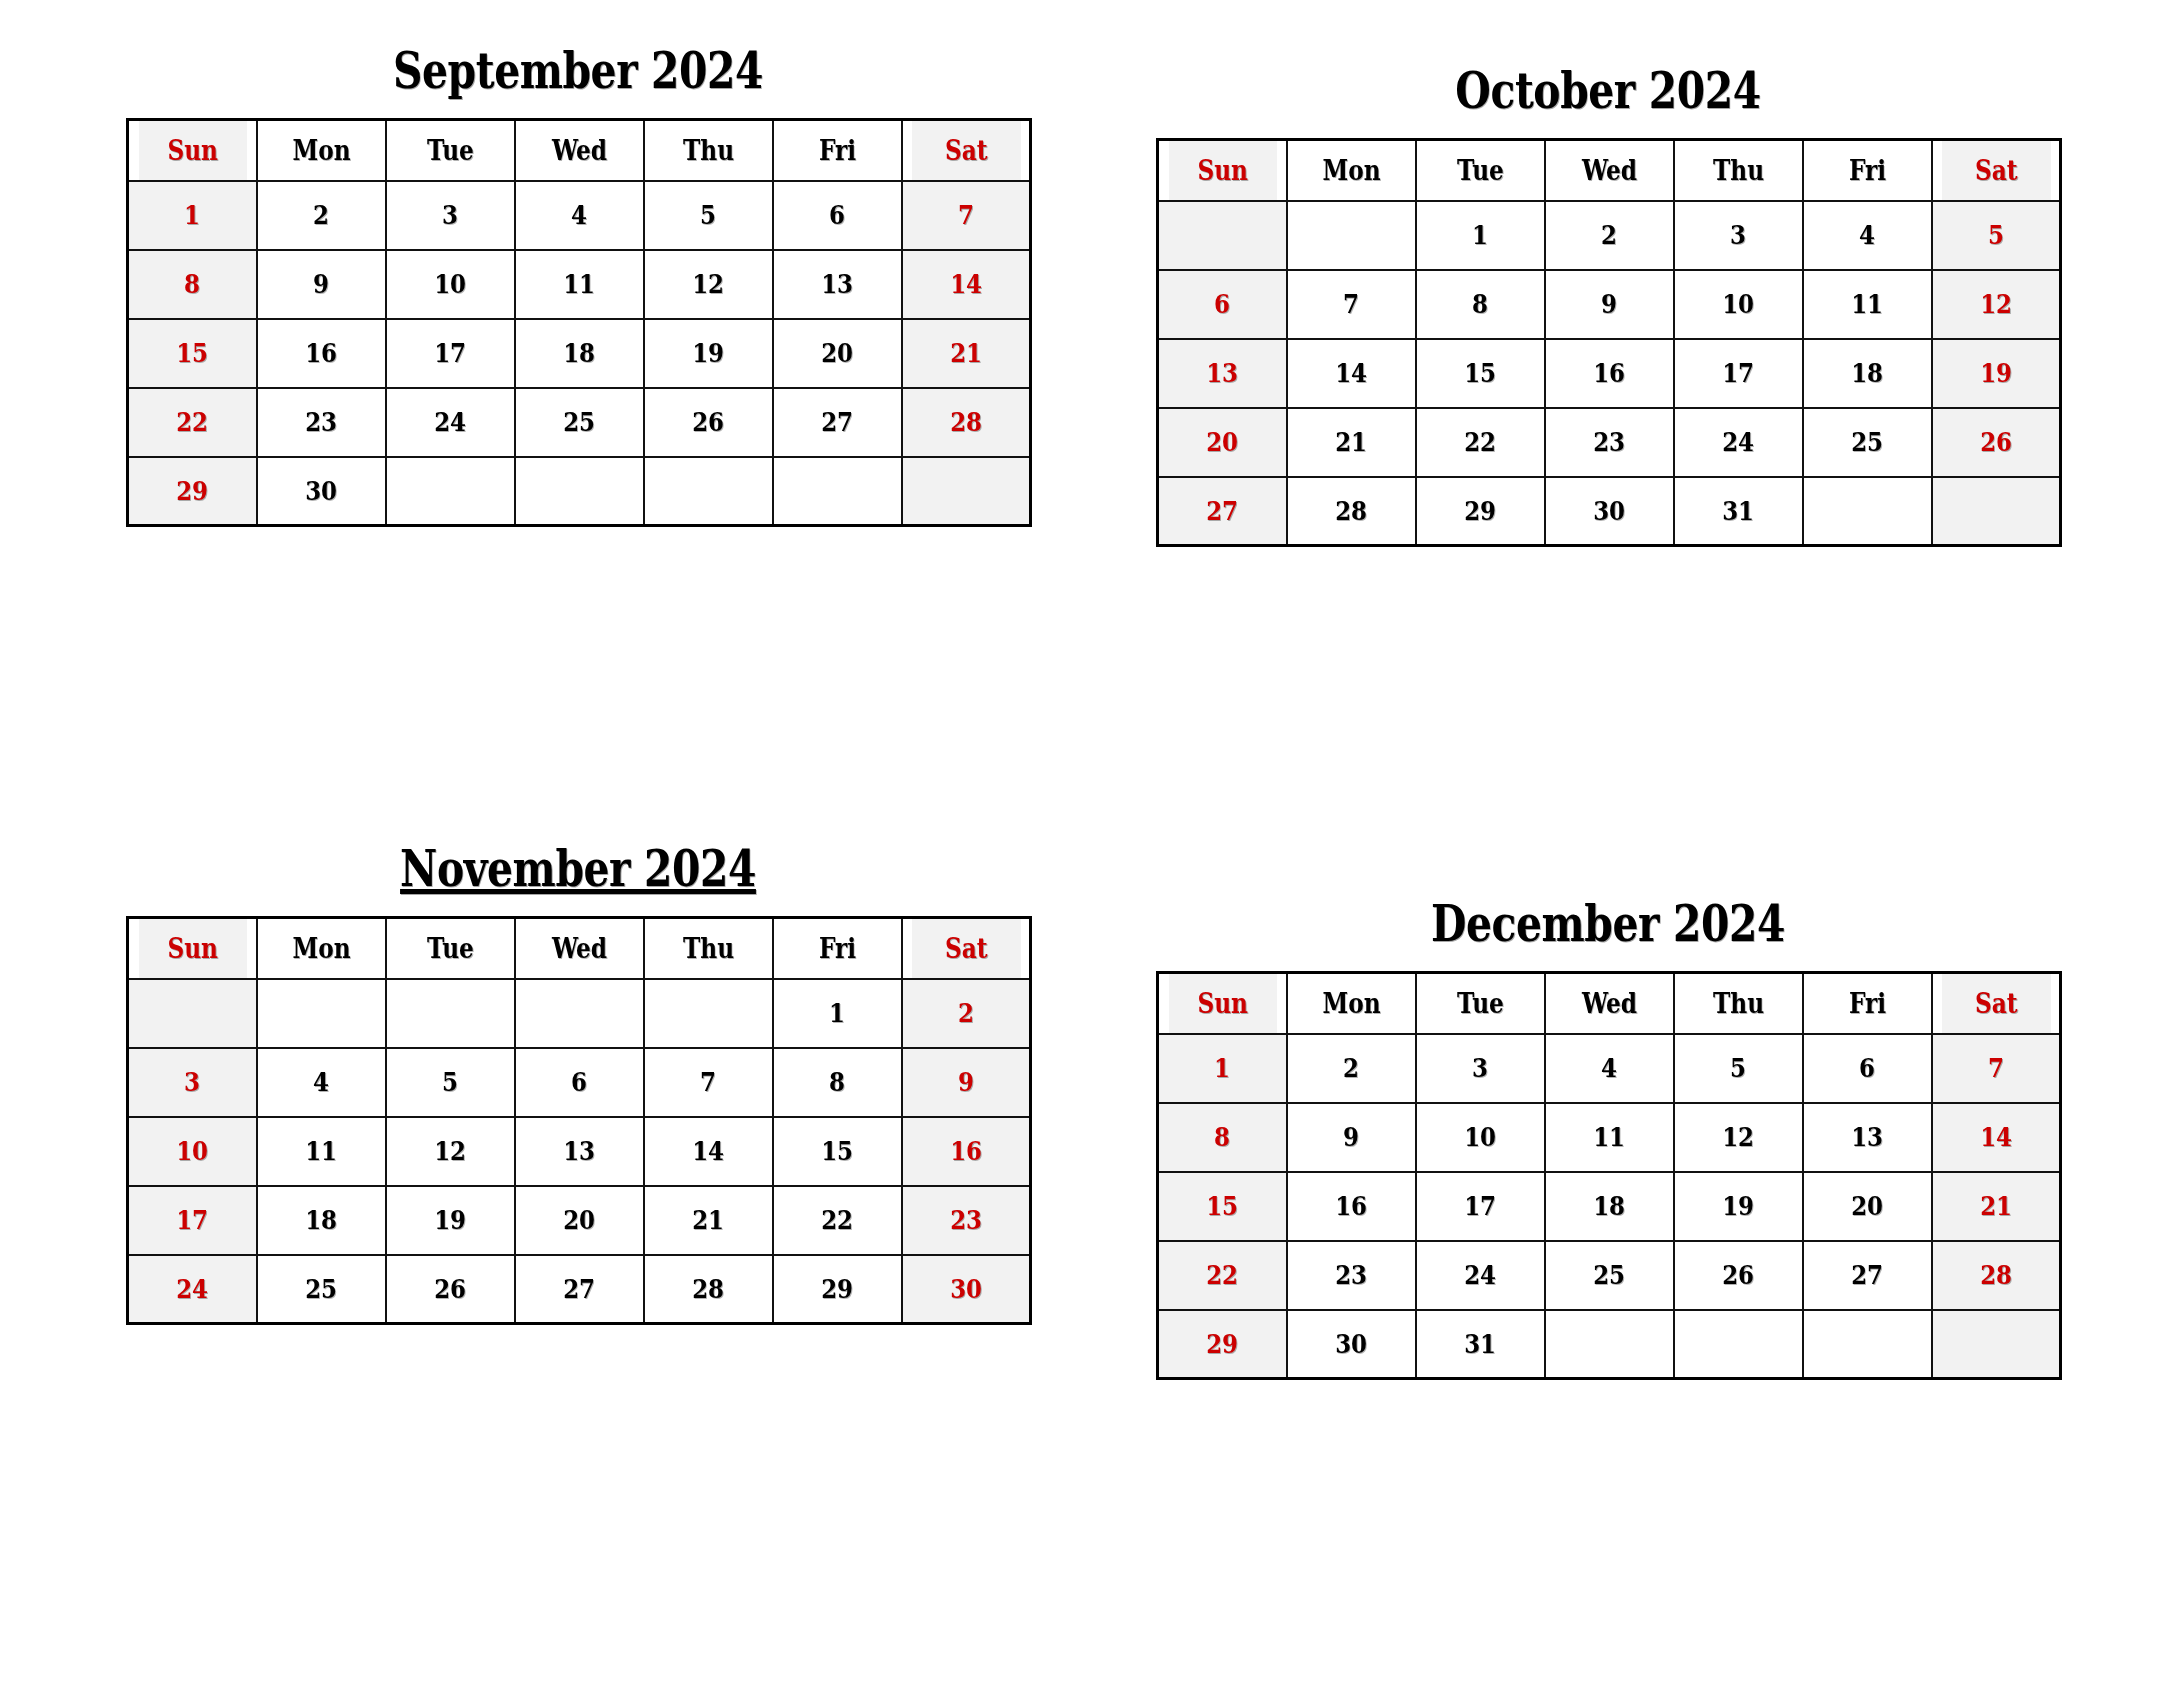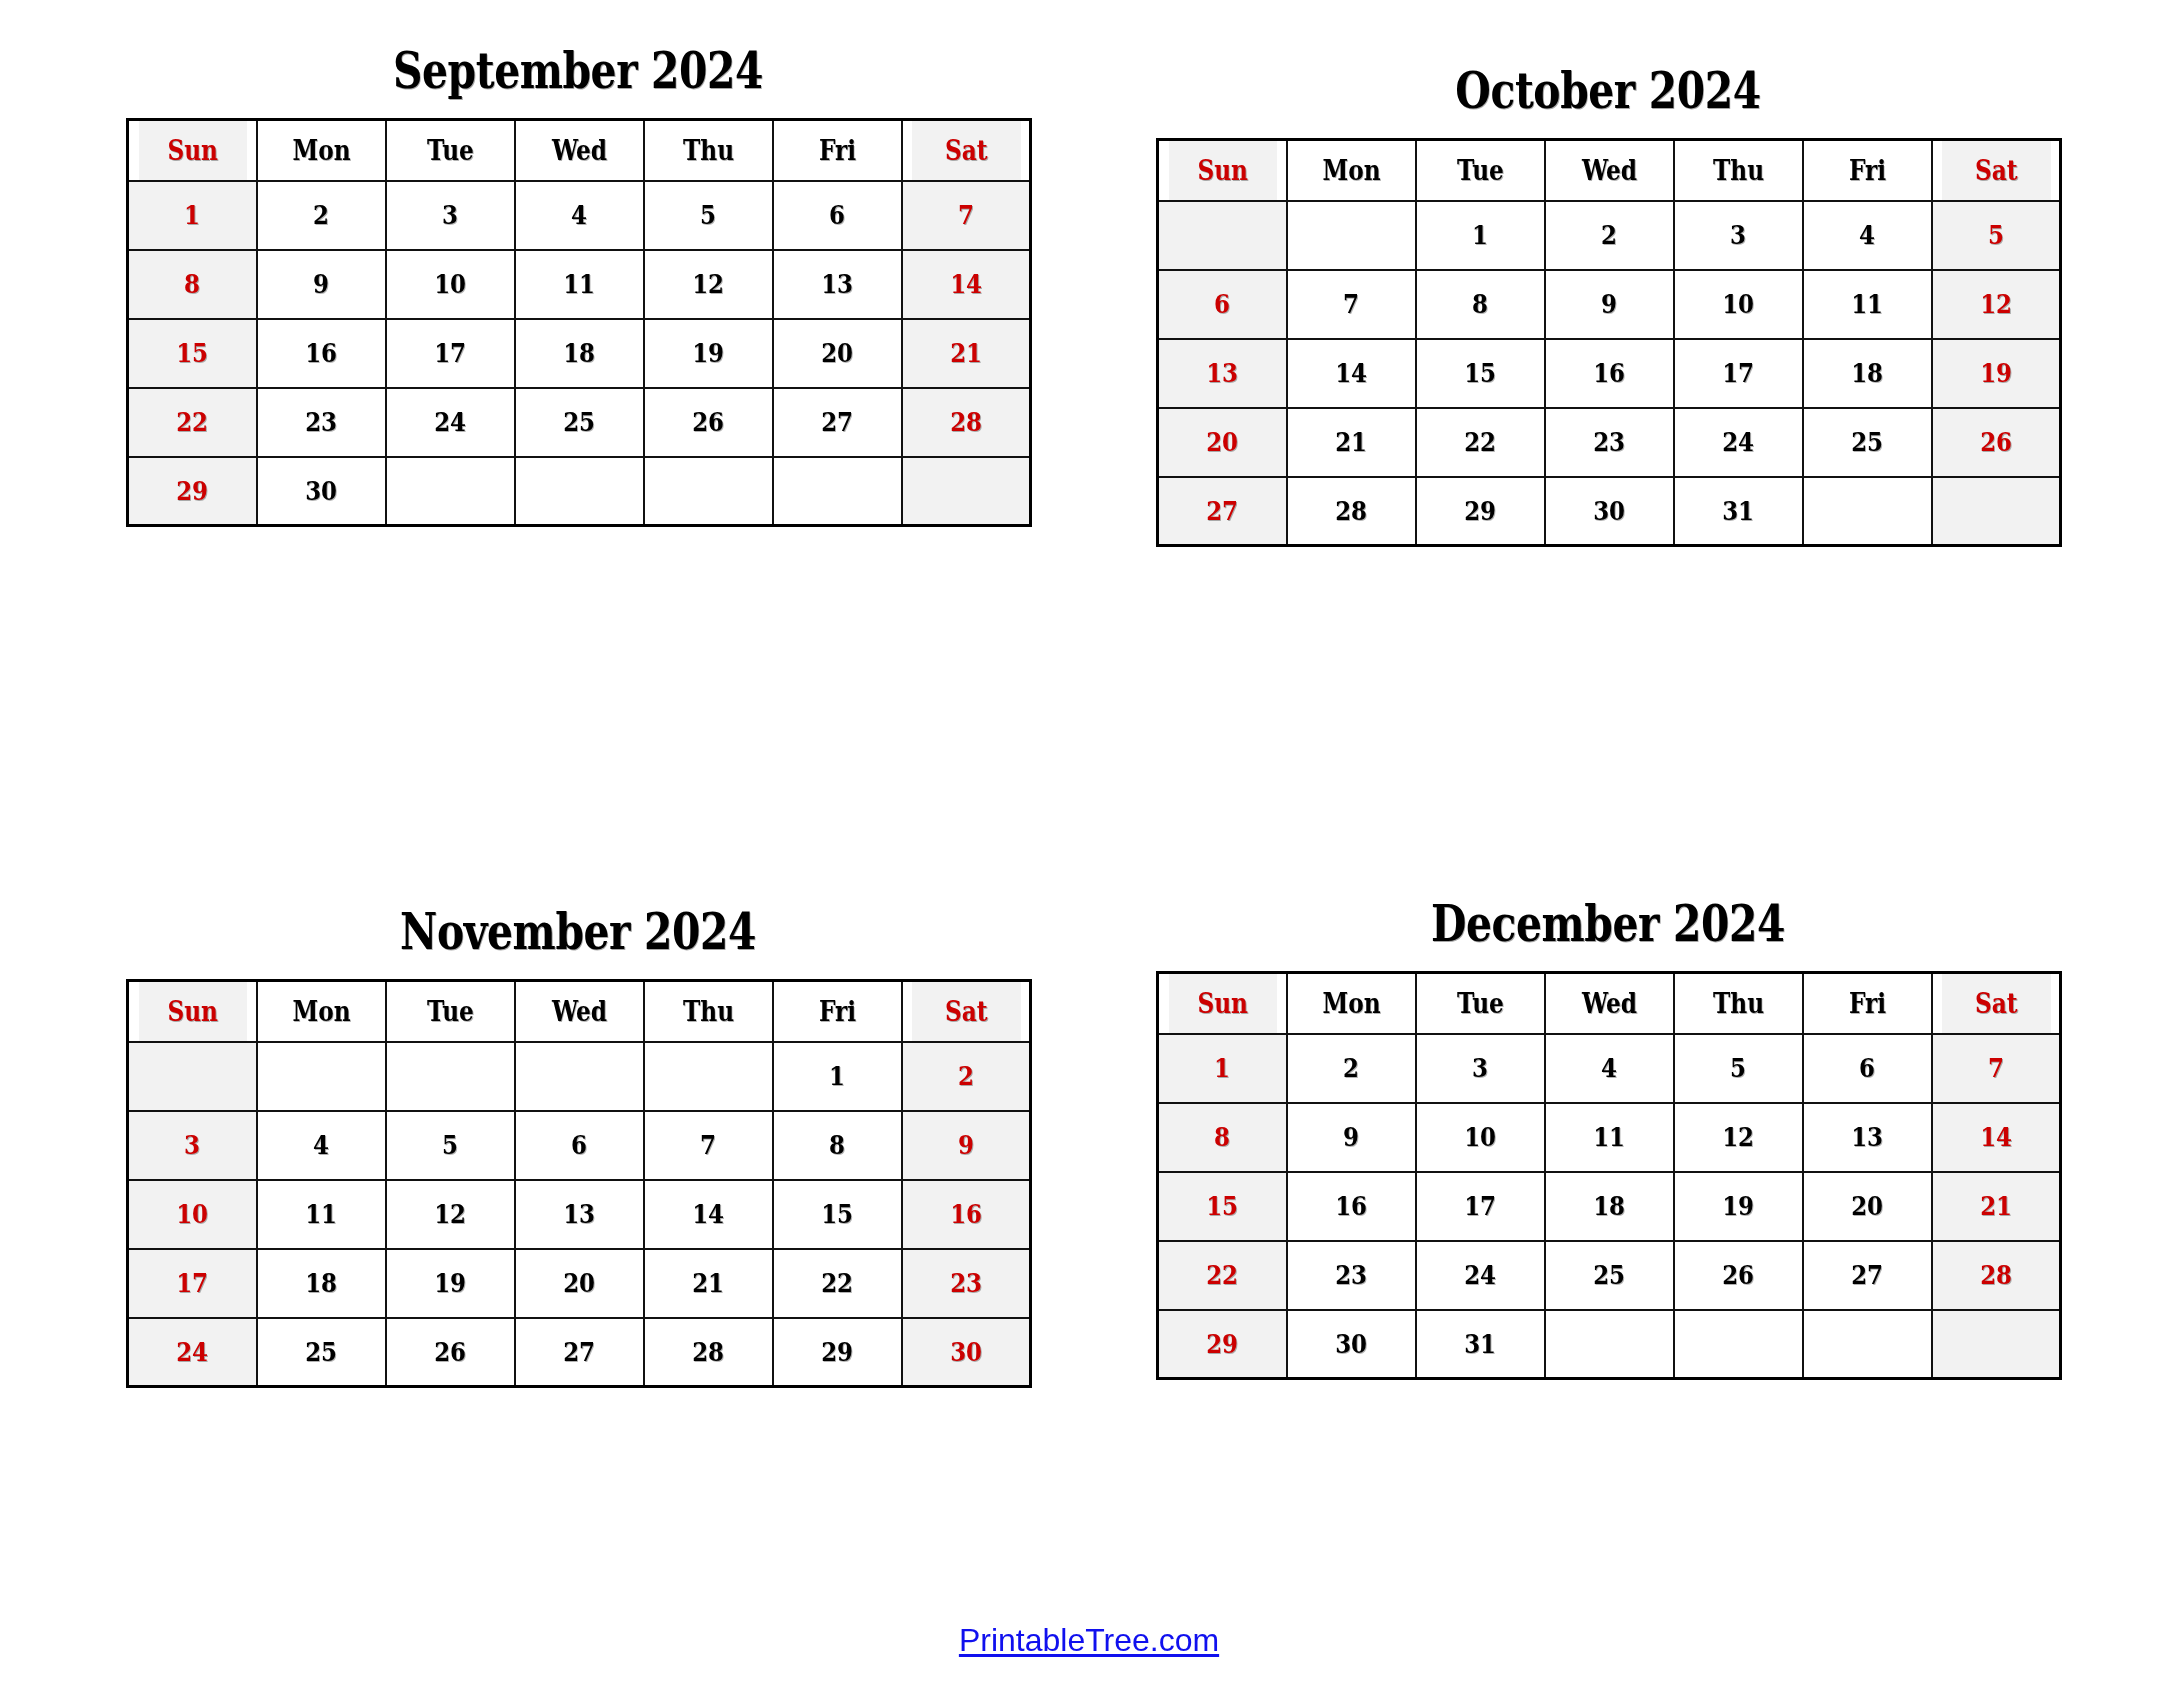"November 2024" #cal-nov { text-decoration: none -> underline; top: 901px -> 838px }
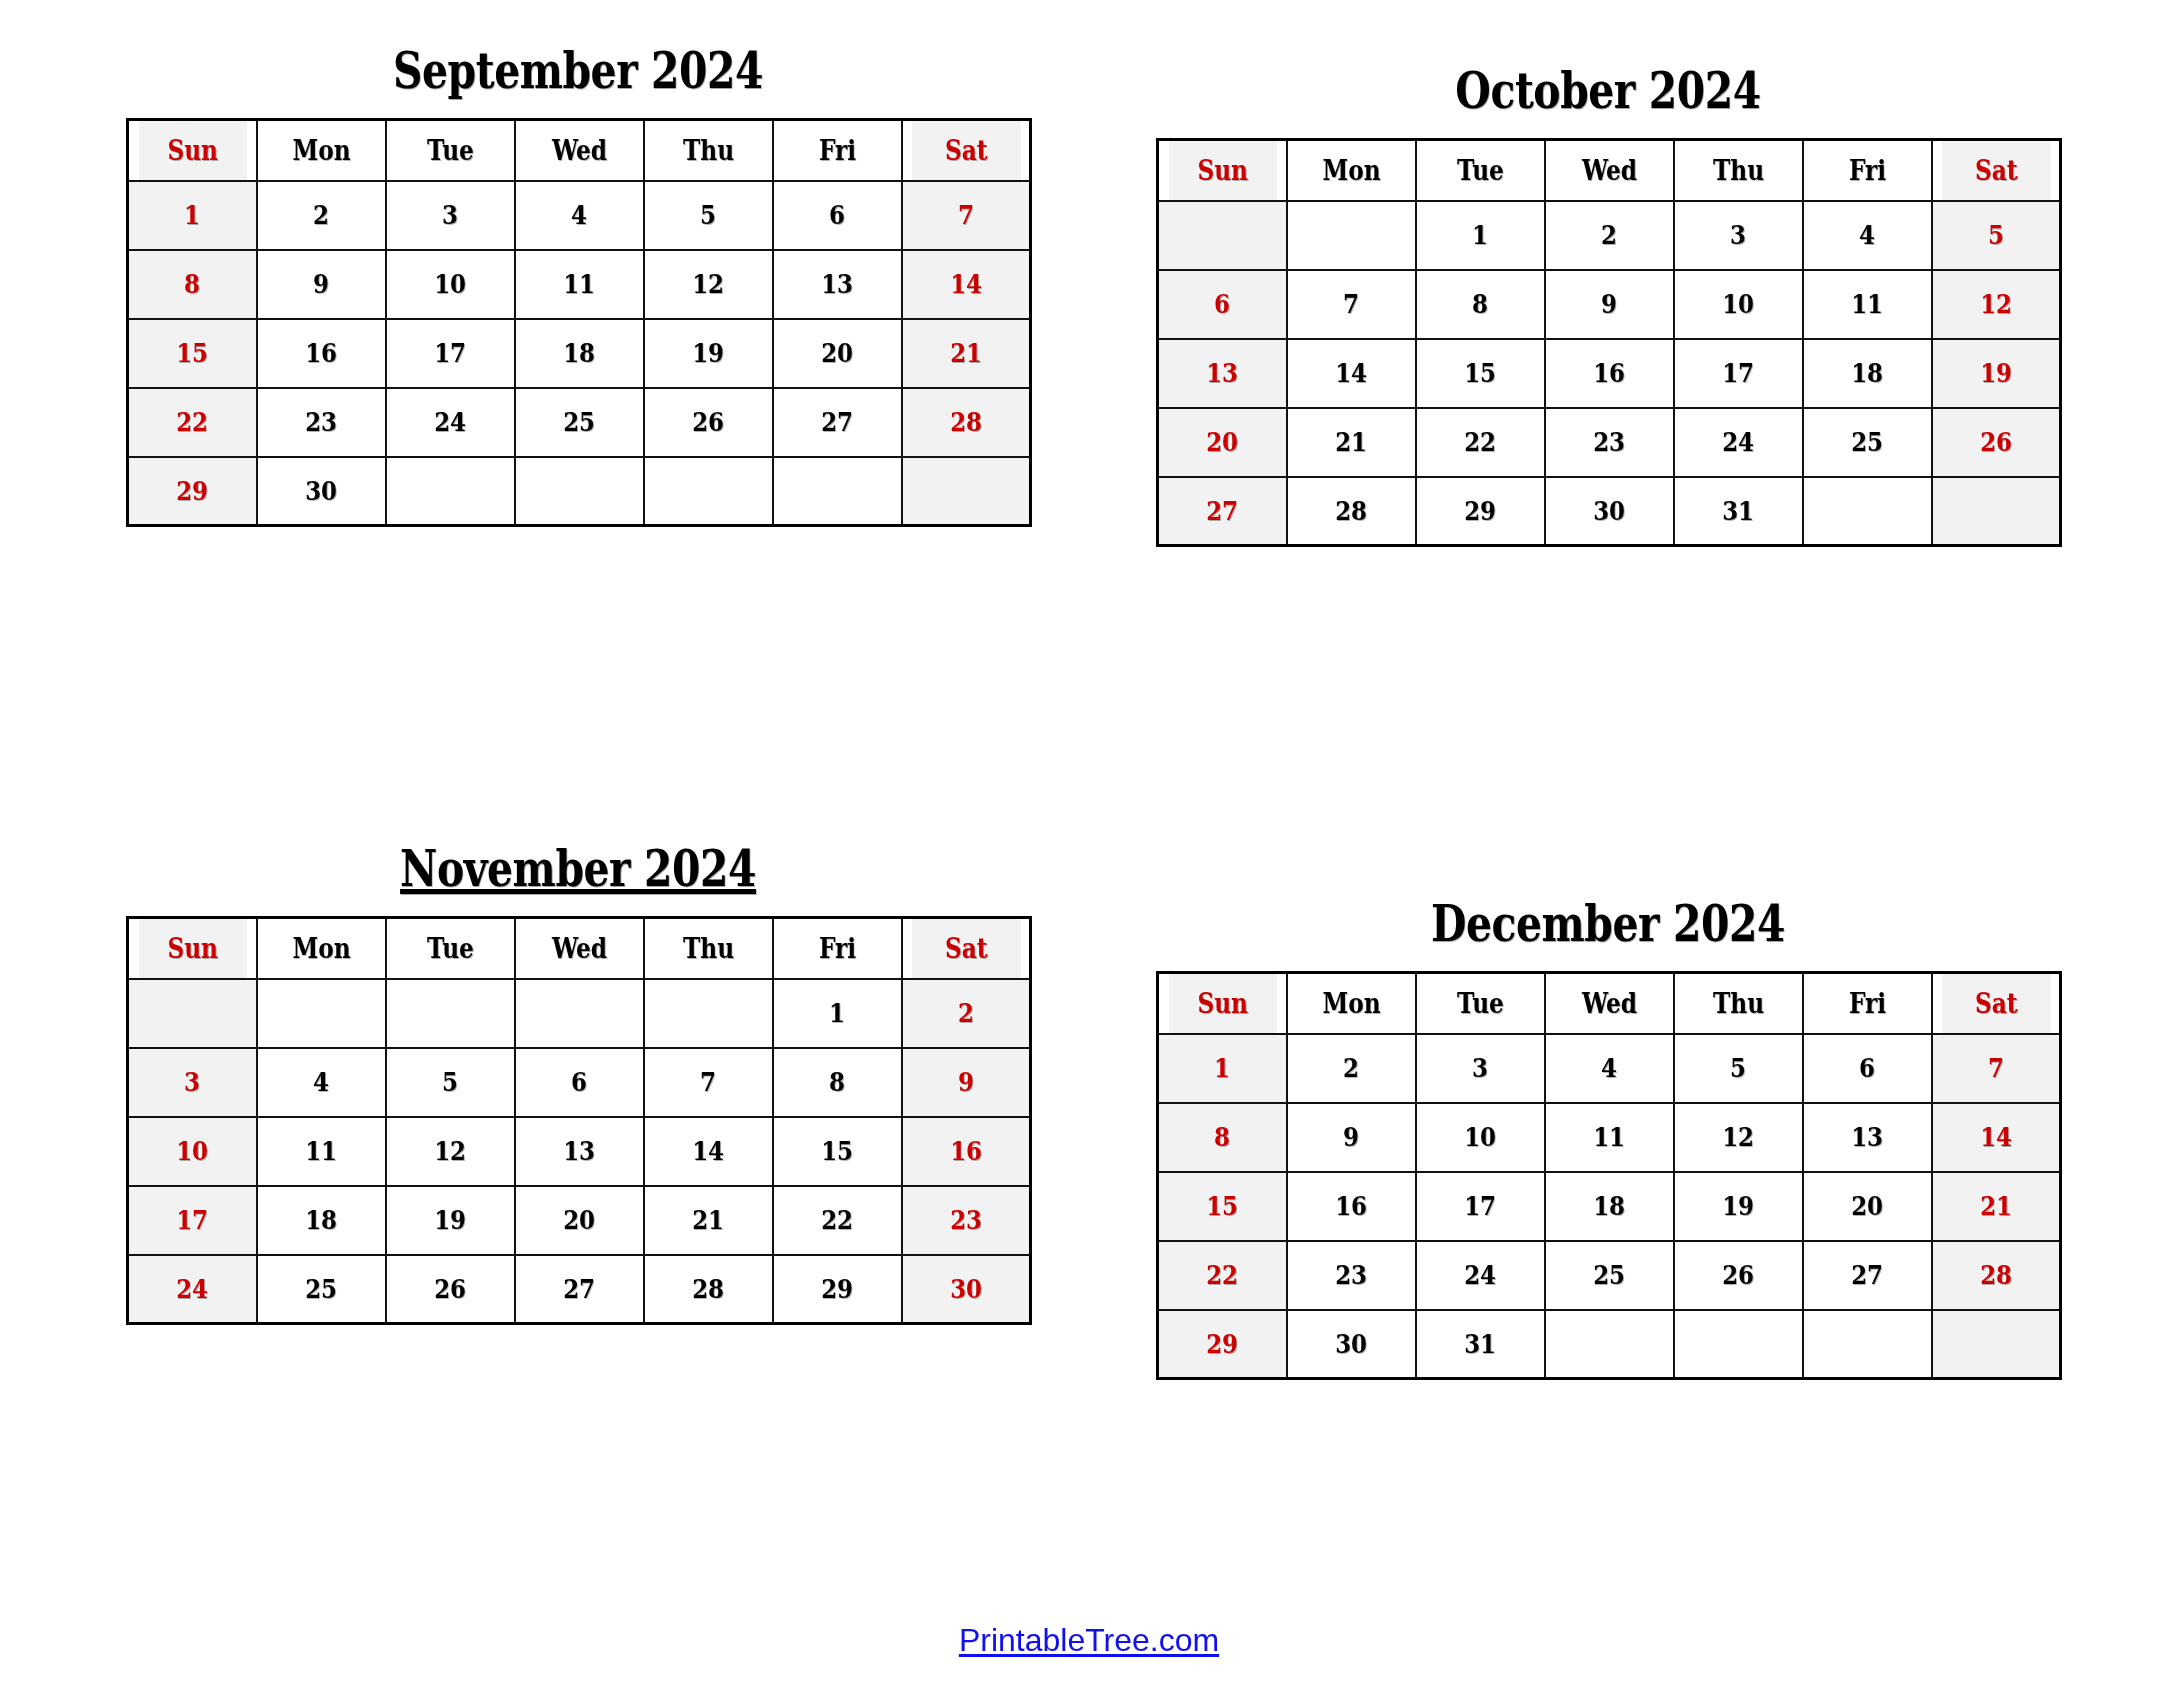"PrintableTree.com" div { html: <div> <a>PrintableTree.com</a> </div> -> none }
